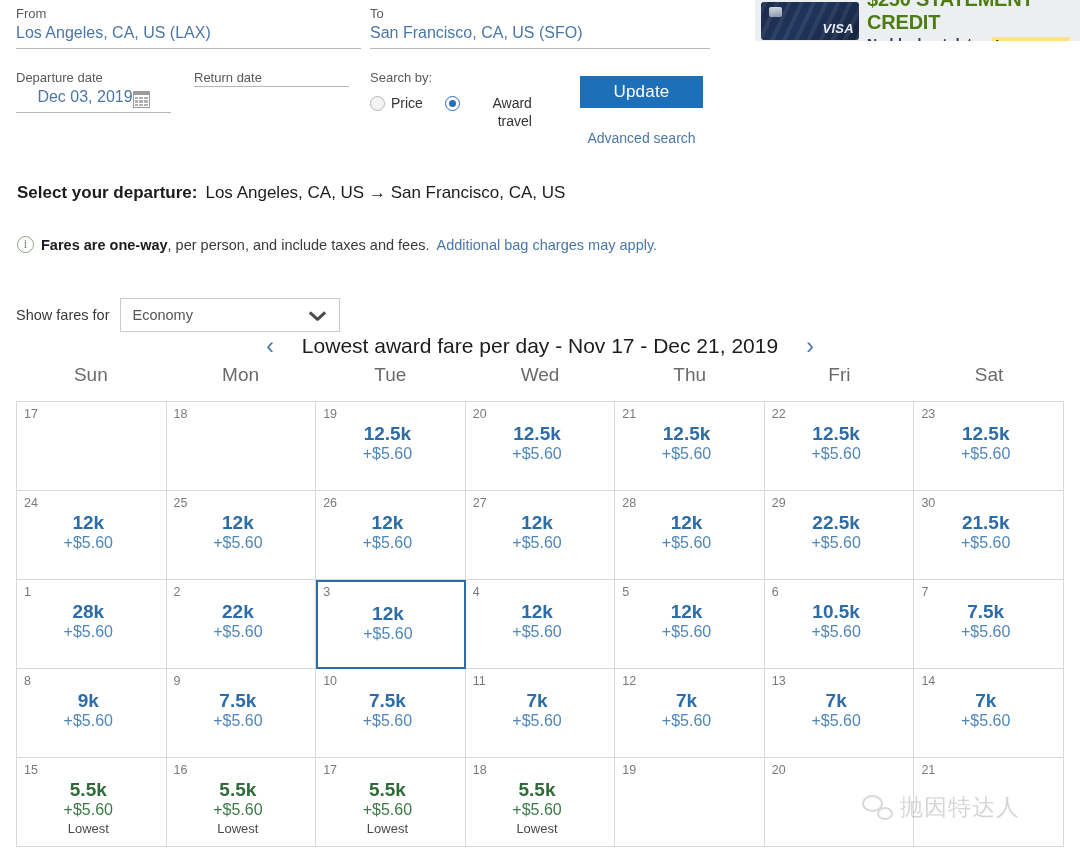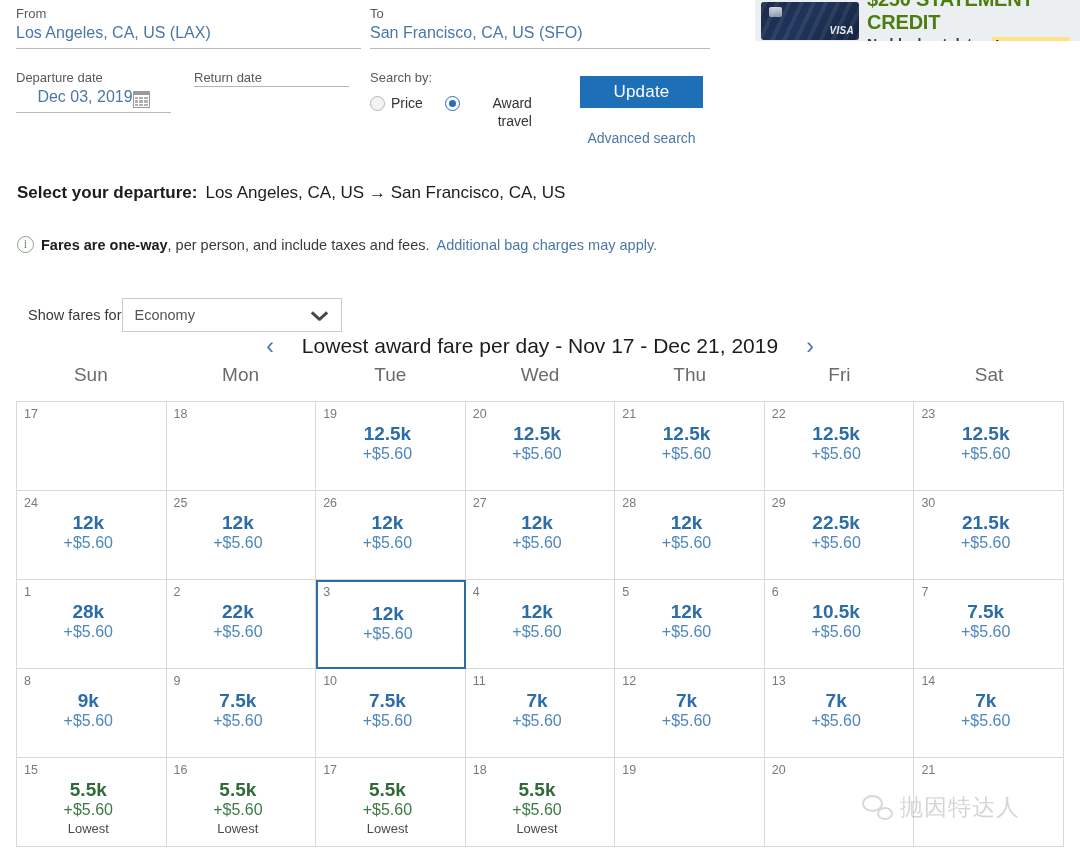"VISA" .ad-card .visa { font-size: 10px -> 13px }
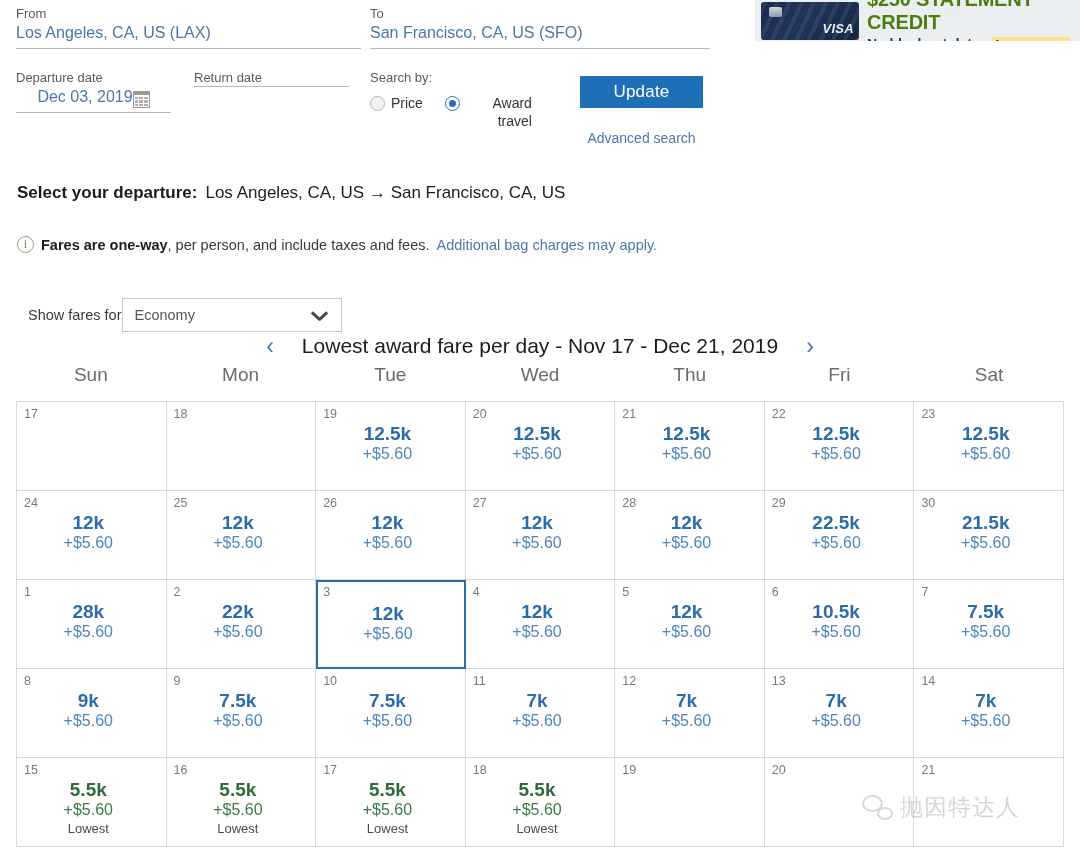"Show fares for" .showfares { gap: 0 -> 10px; left: 28px -> 16px }
